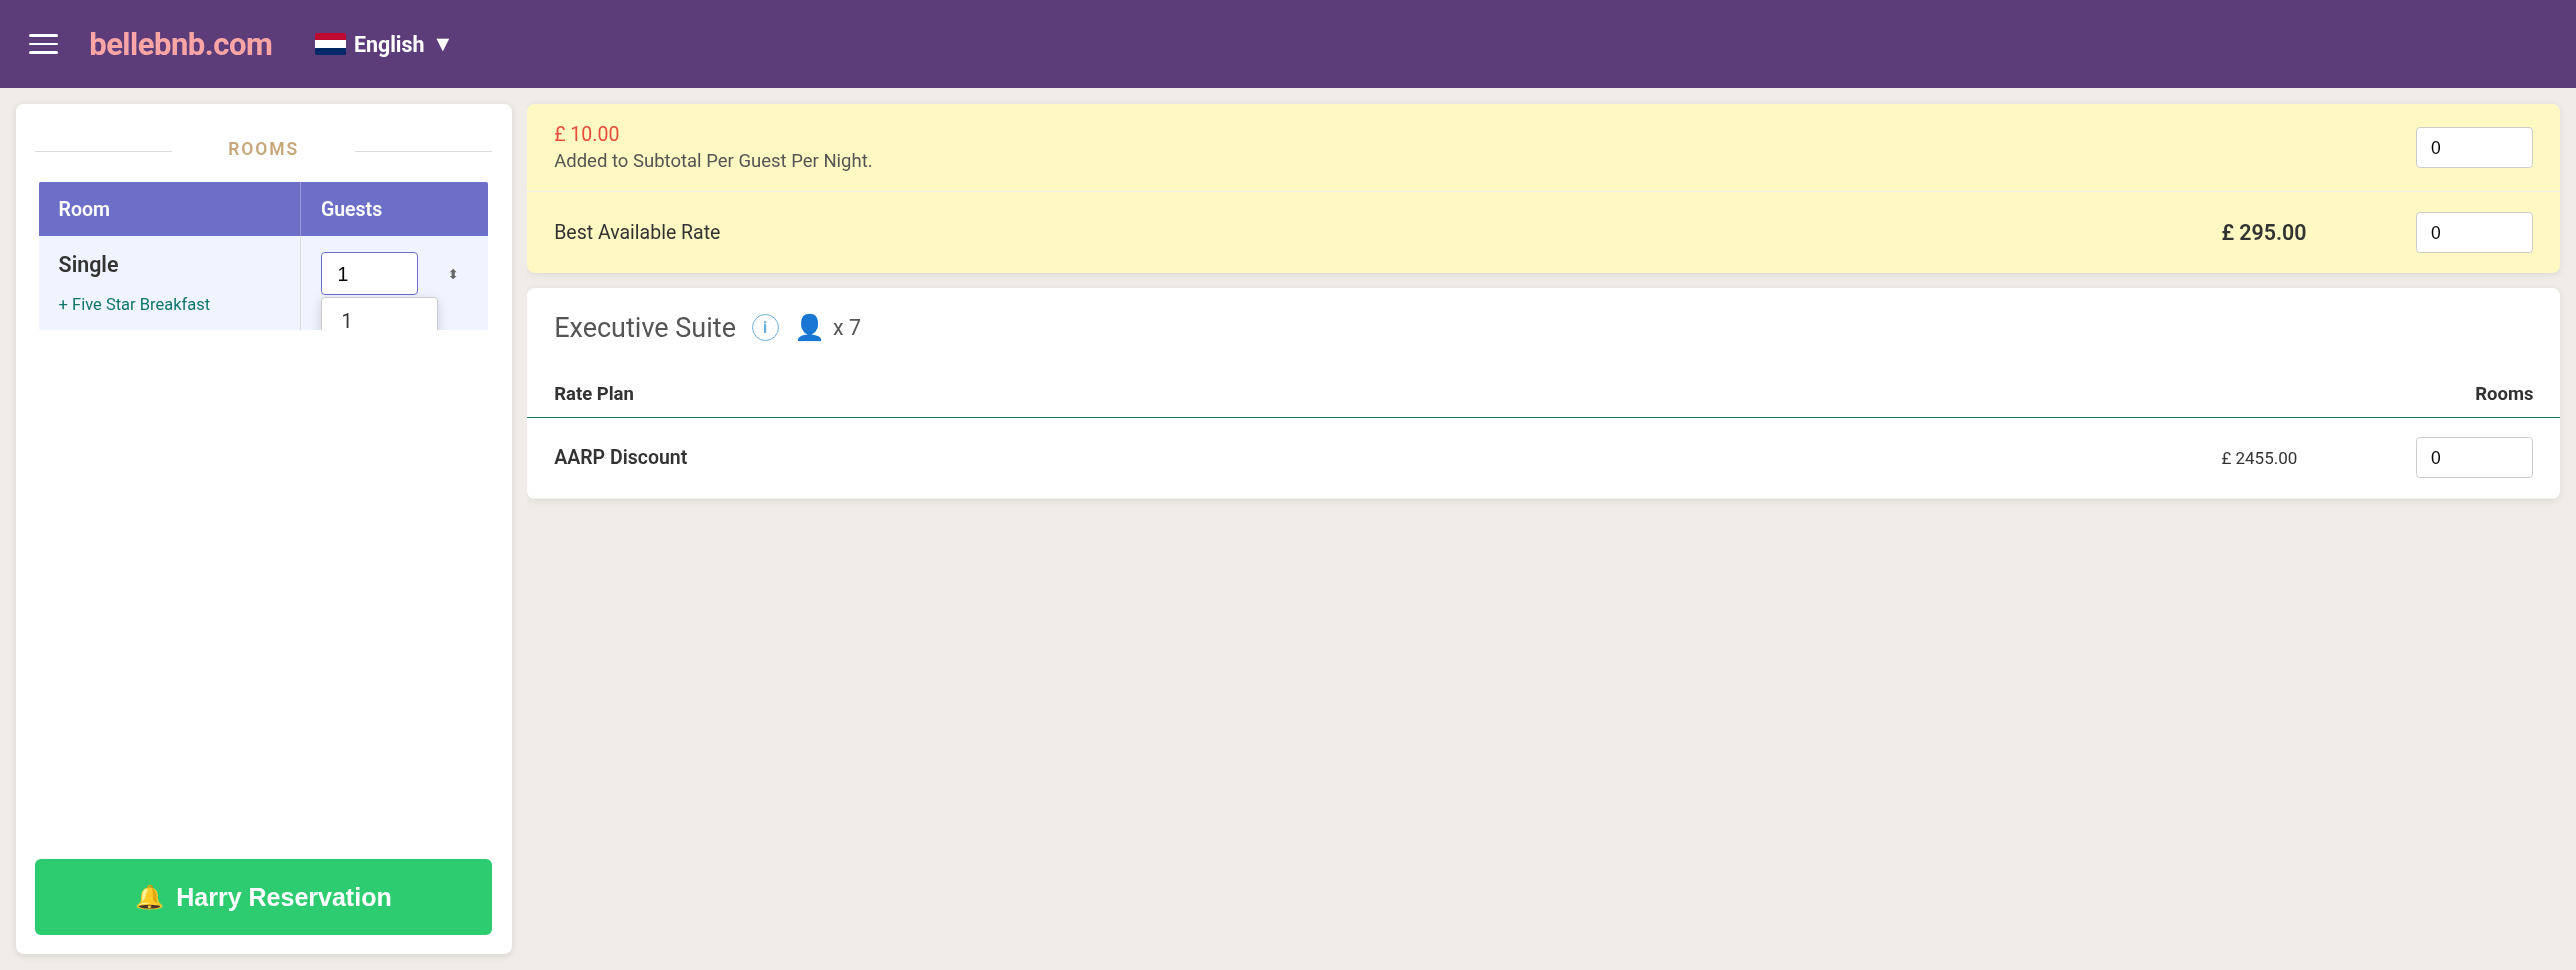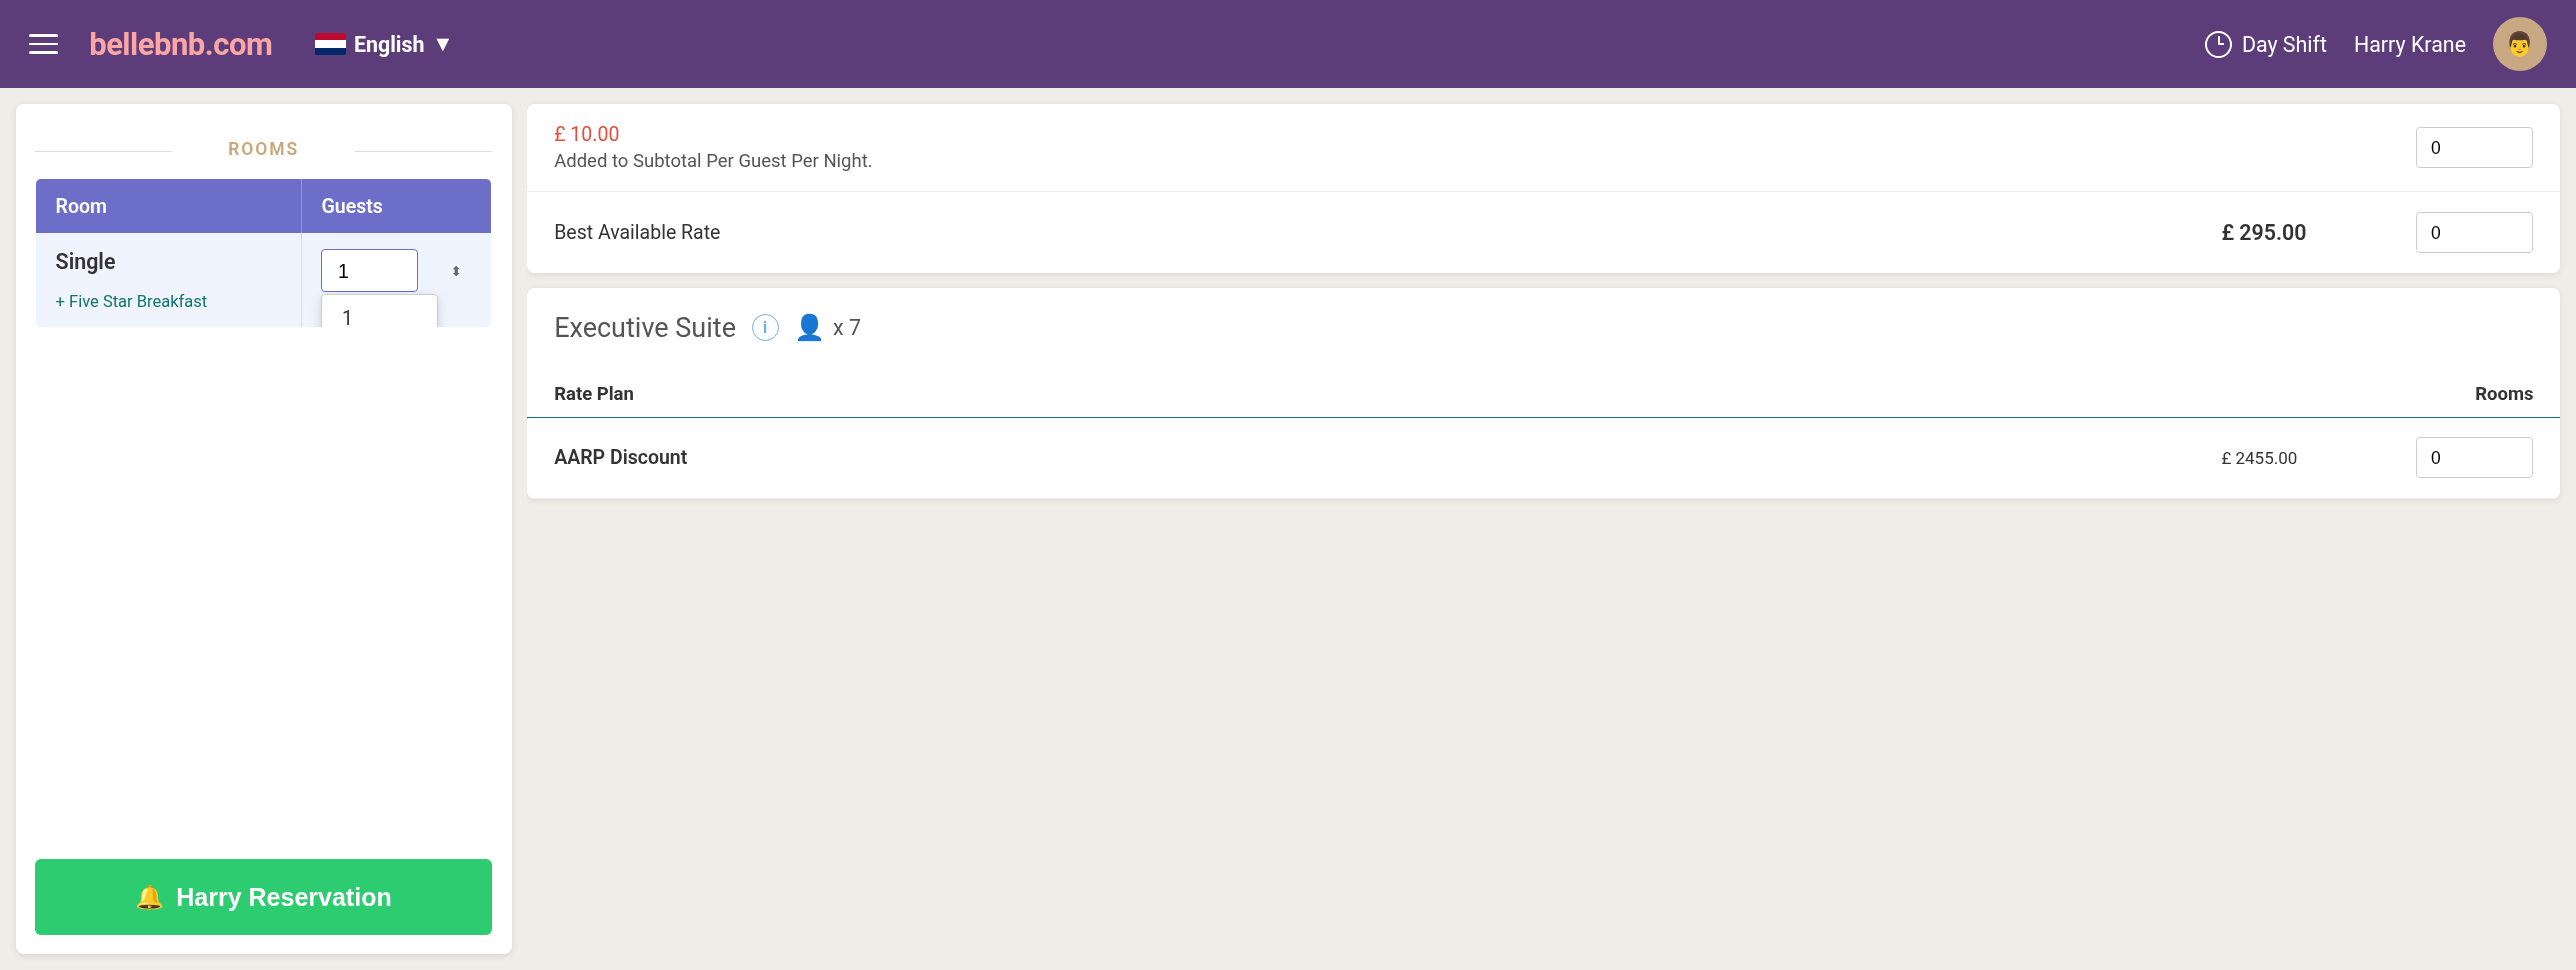"Day Shift" div.topnav-right { html: <div> <div> <div></div> <span>Day Shift</span> </div> <div>Harry Krane</div> <div>👨</div> </div> -> none }
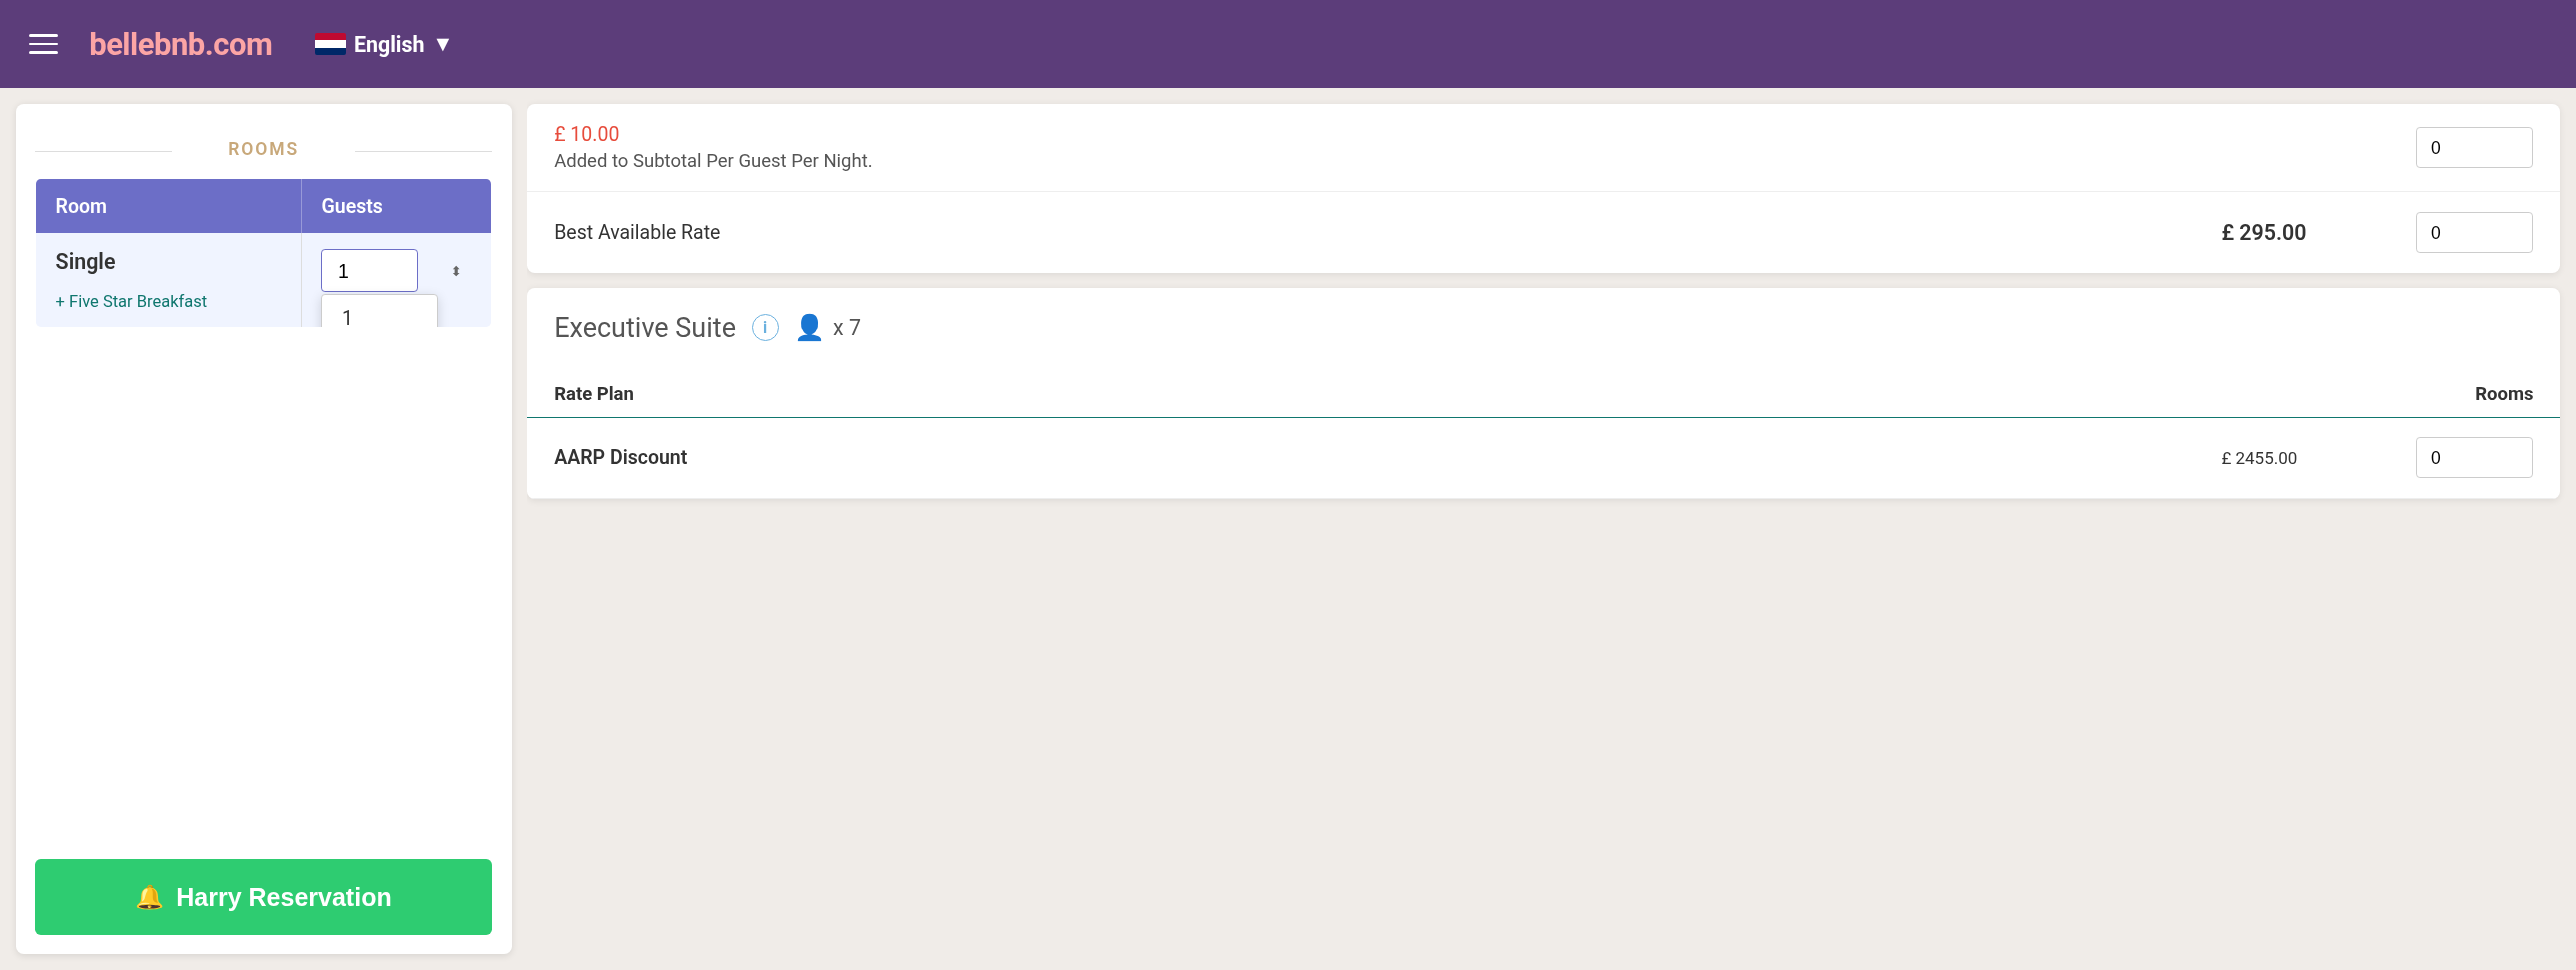"£ 10.00" .rate-card-top { background: #ffffff -> #fef9c3 }
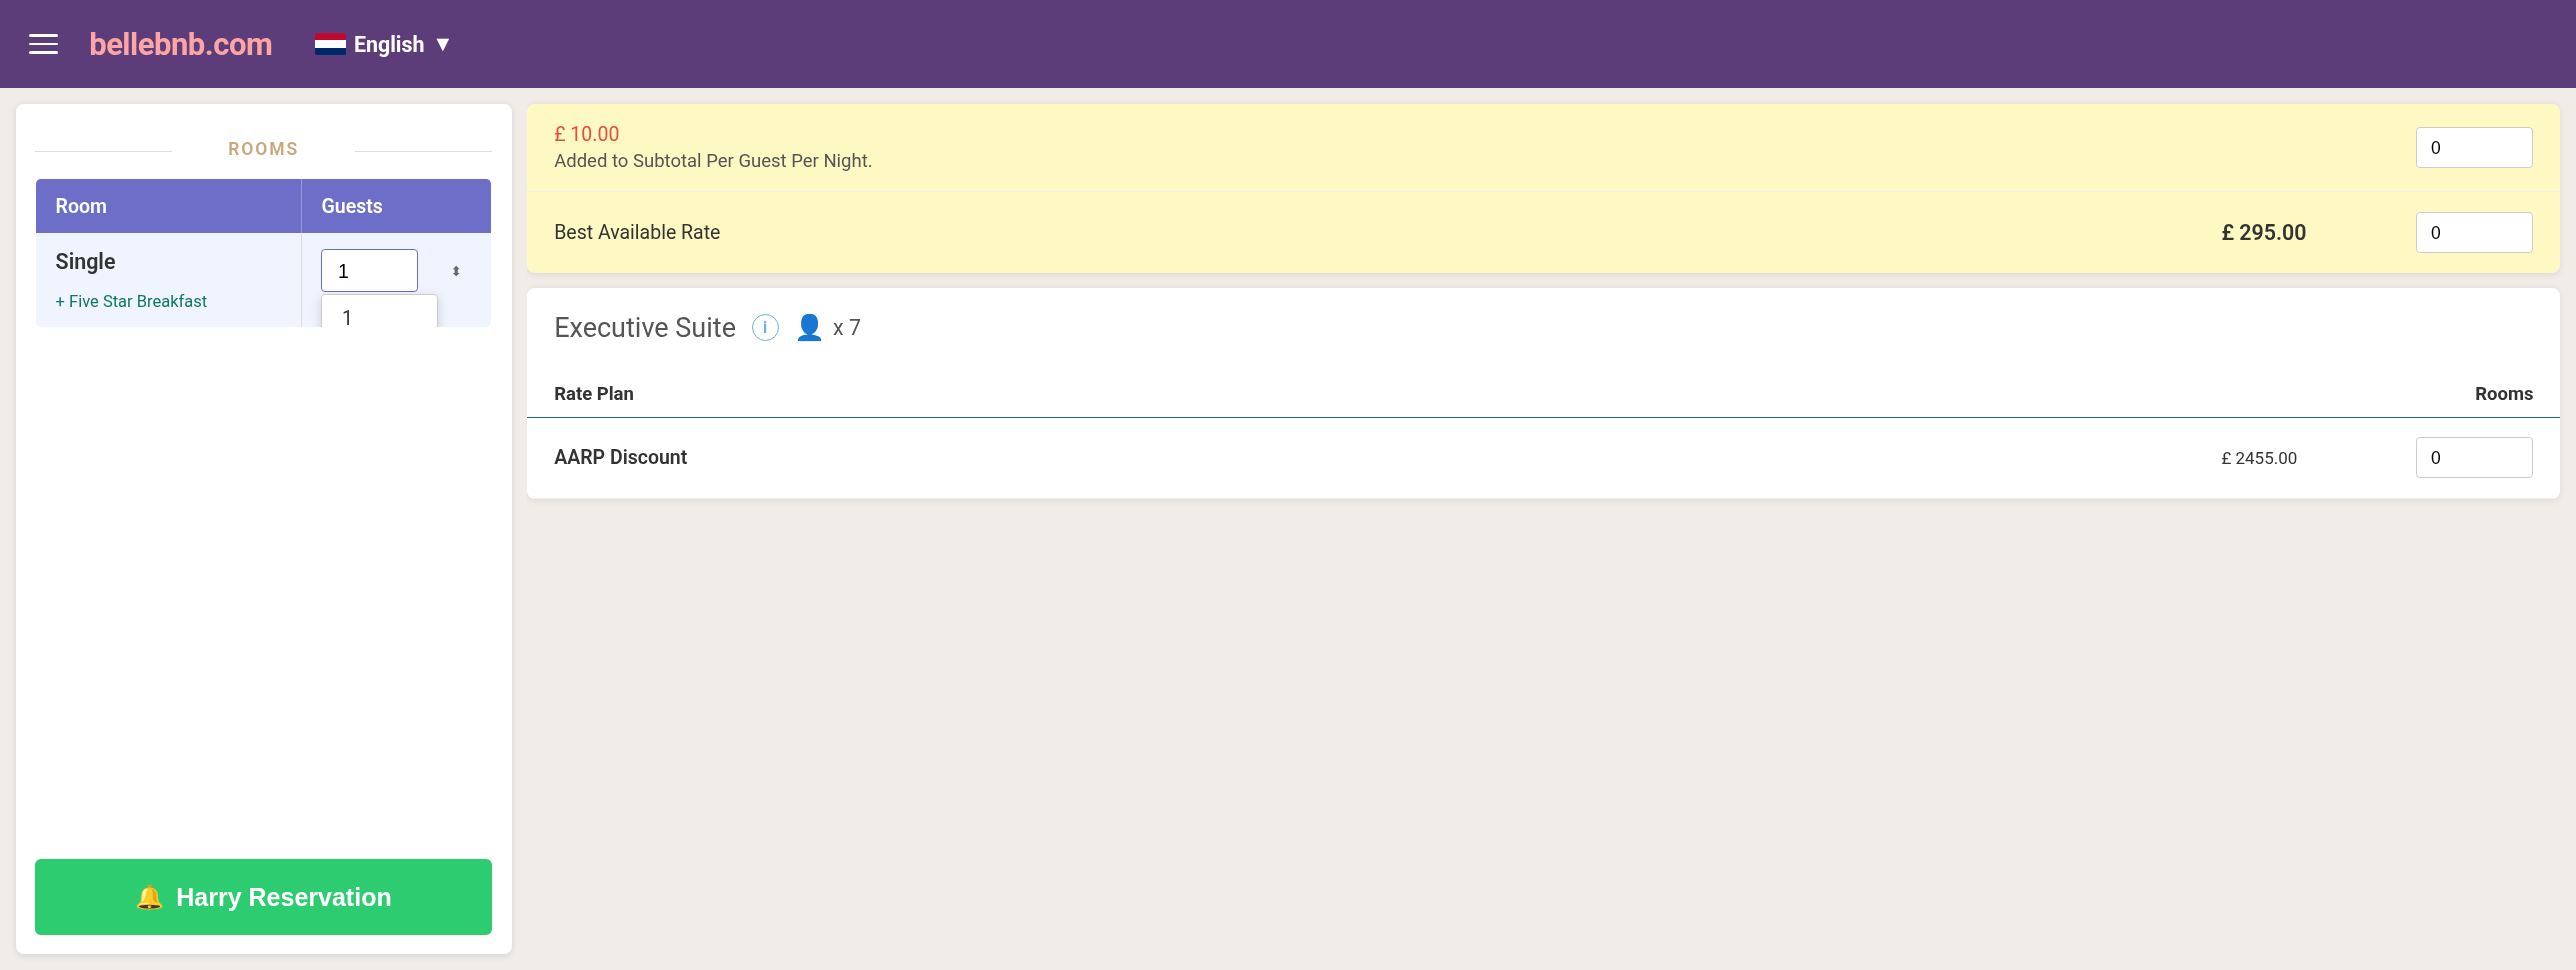"Room" .rooms-table { border: 1px solid #404040 -> 4px solid #404040 }
